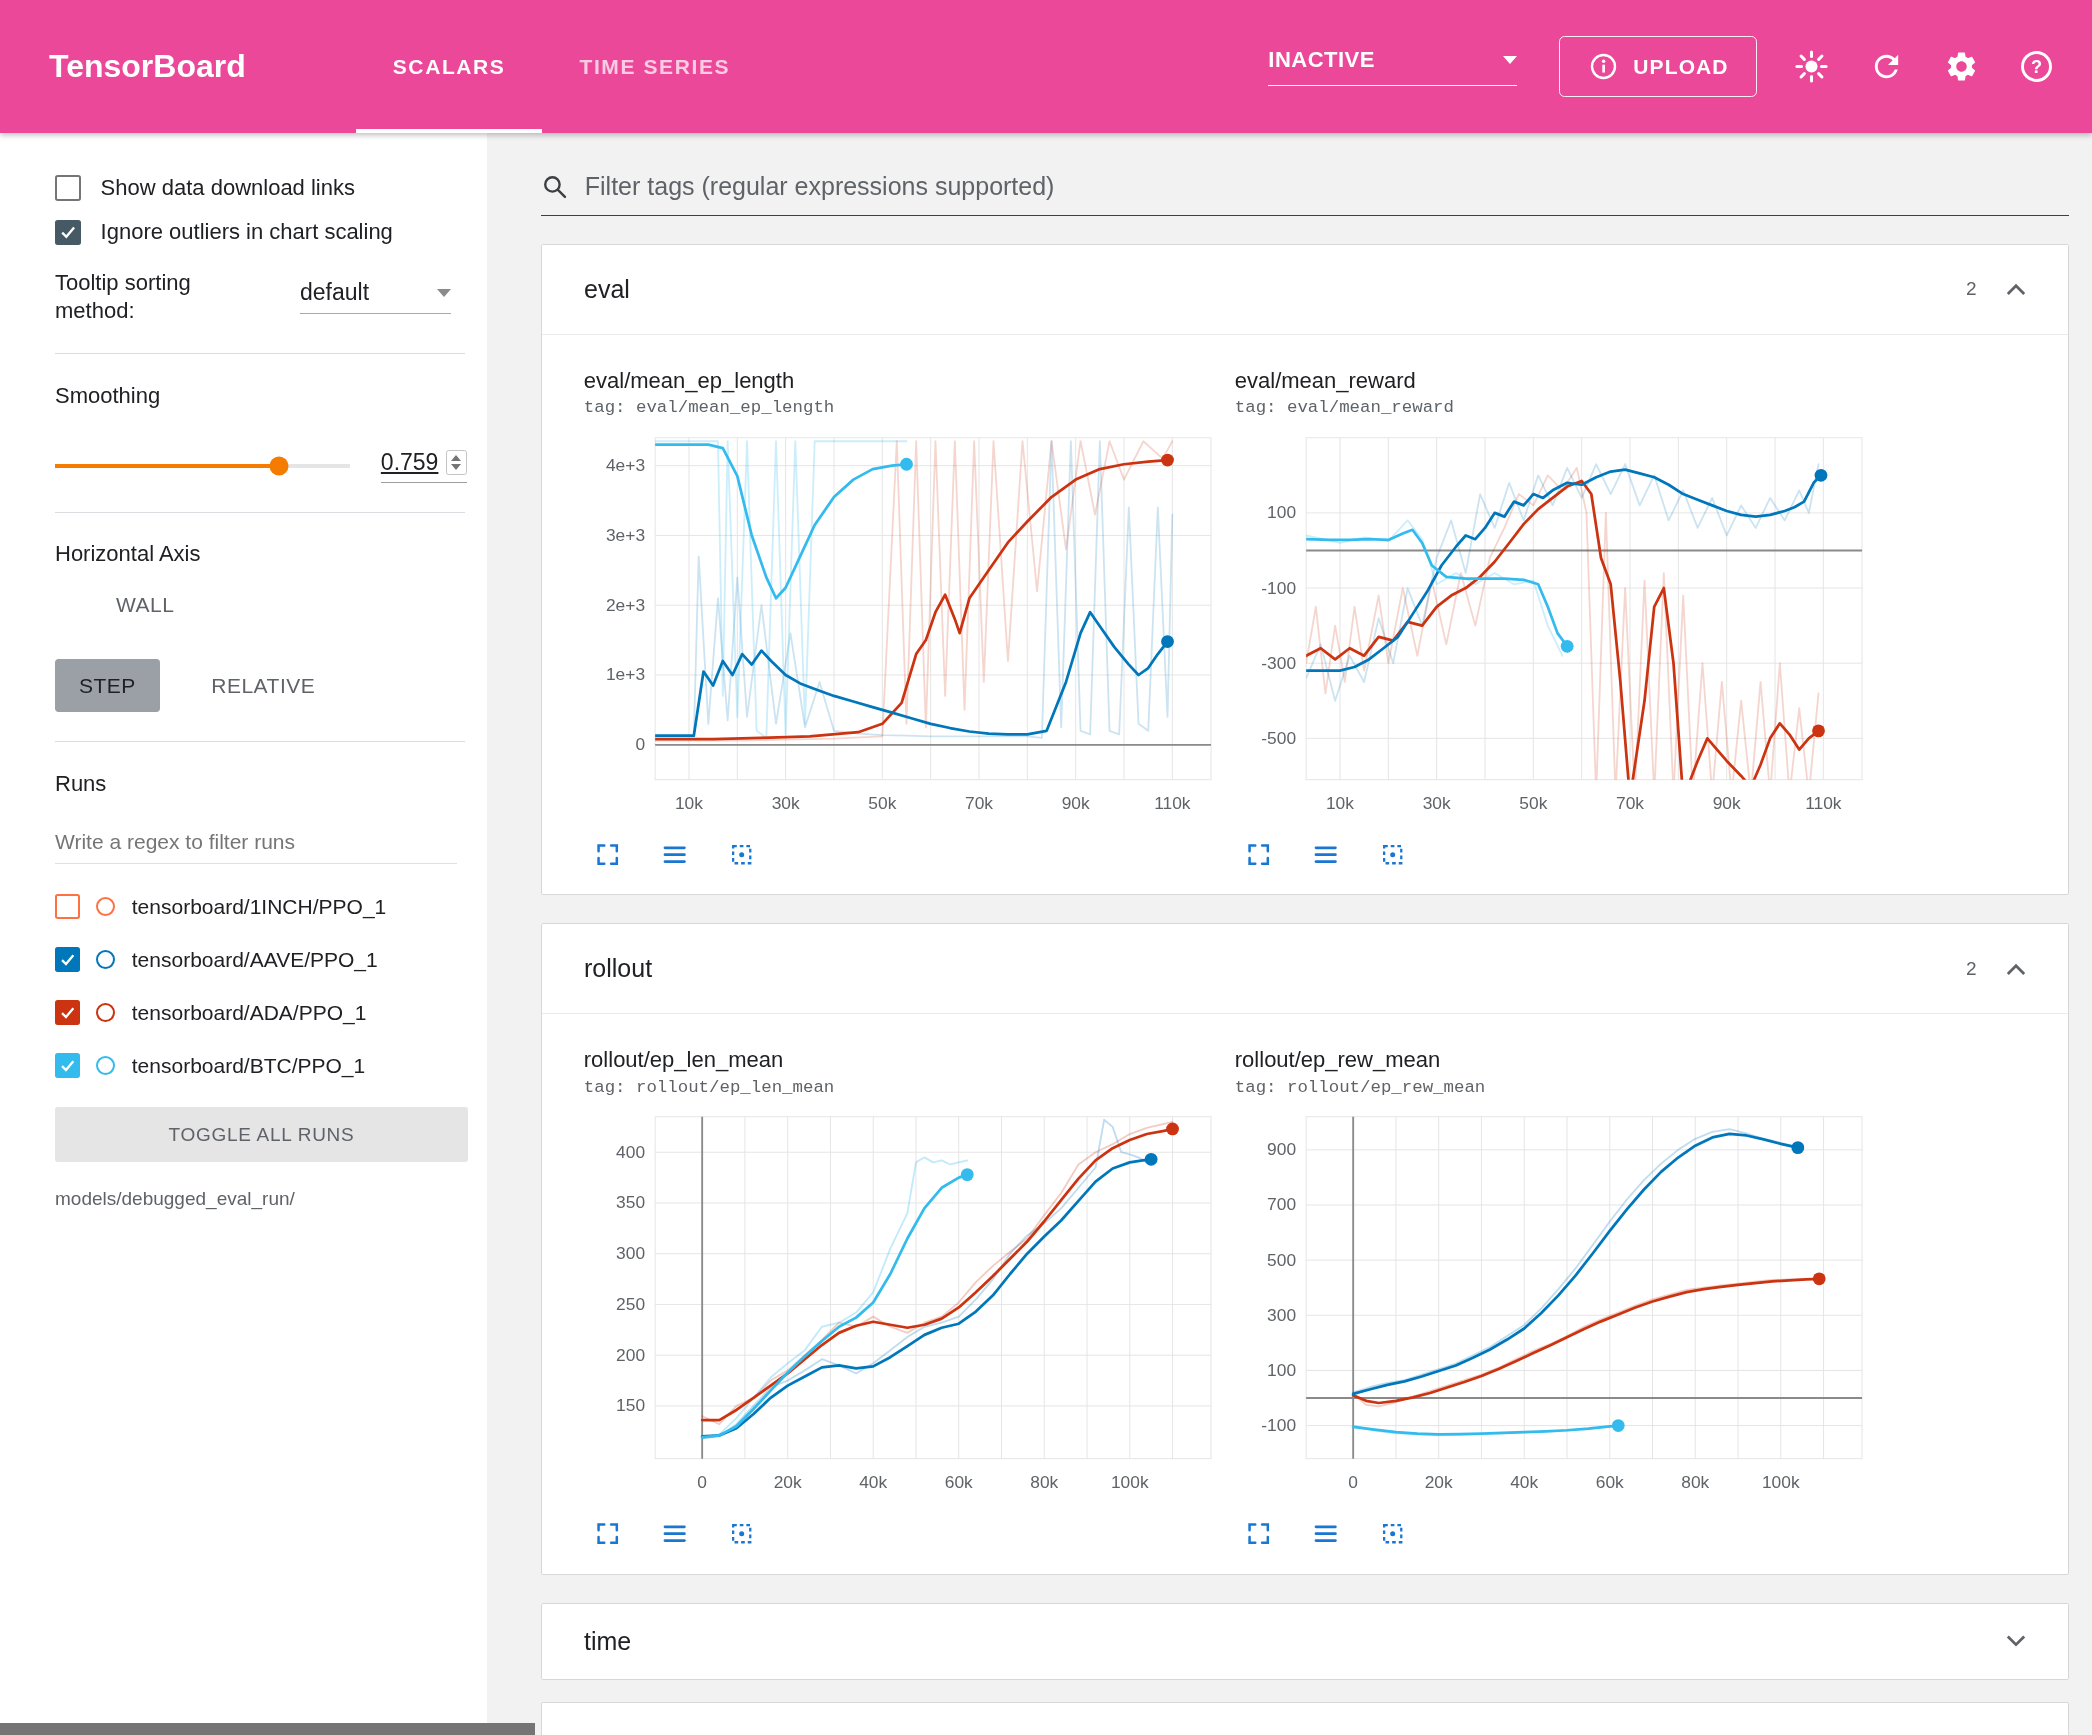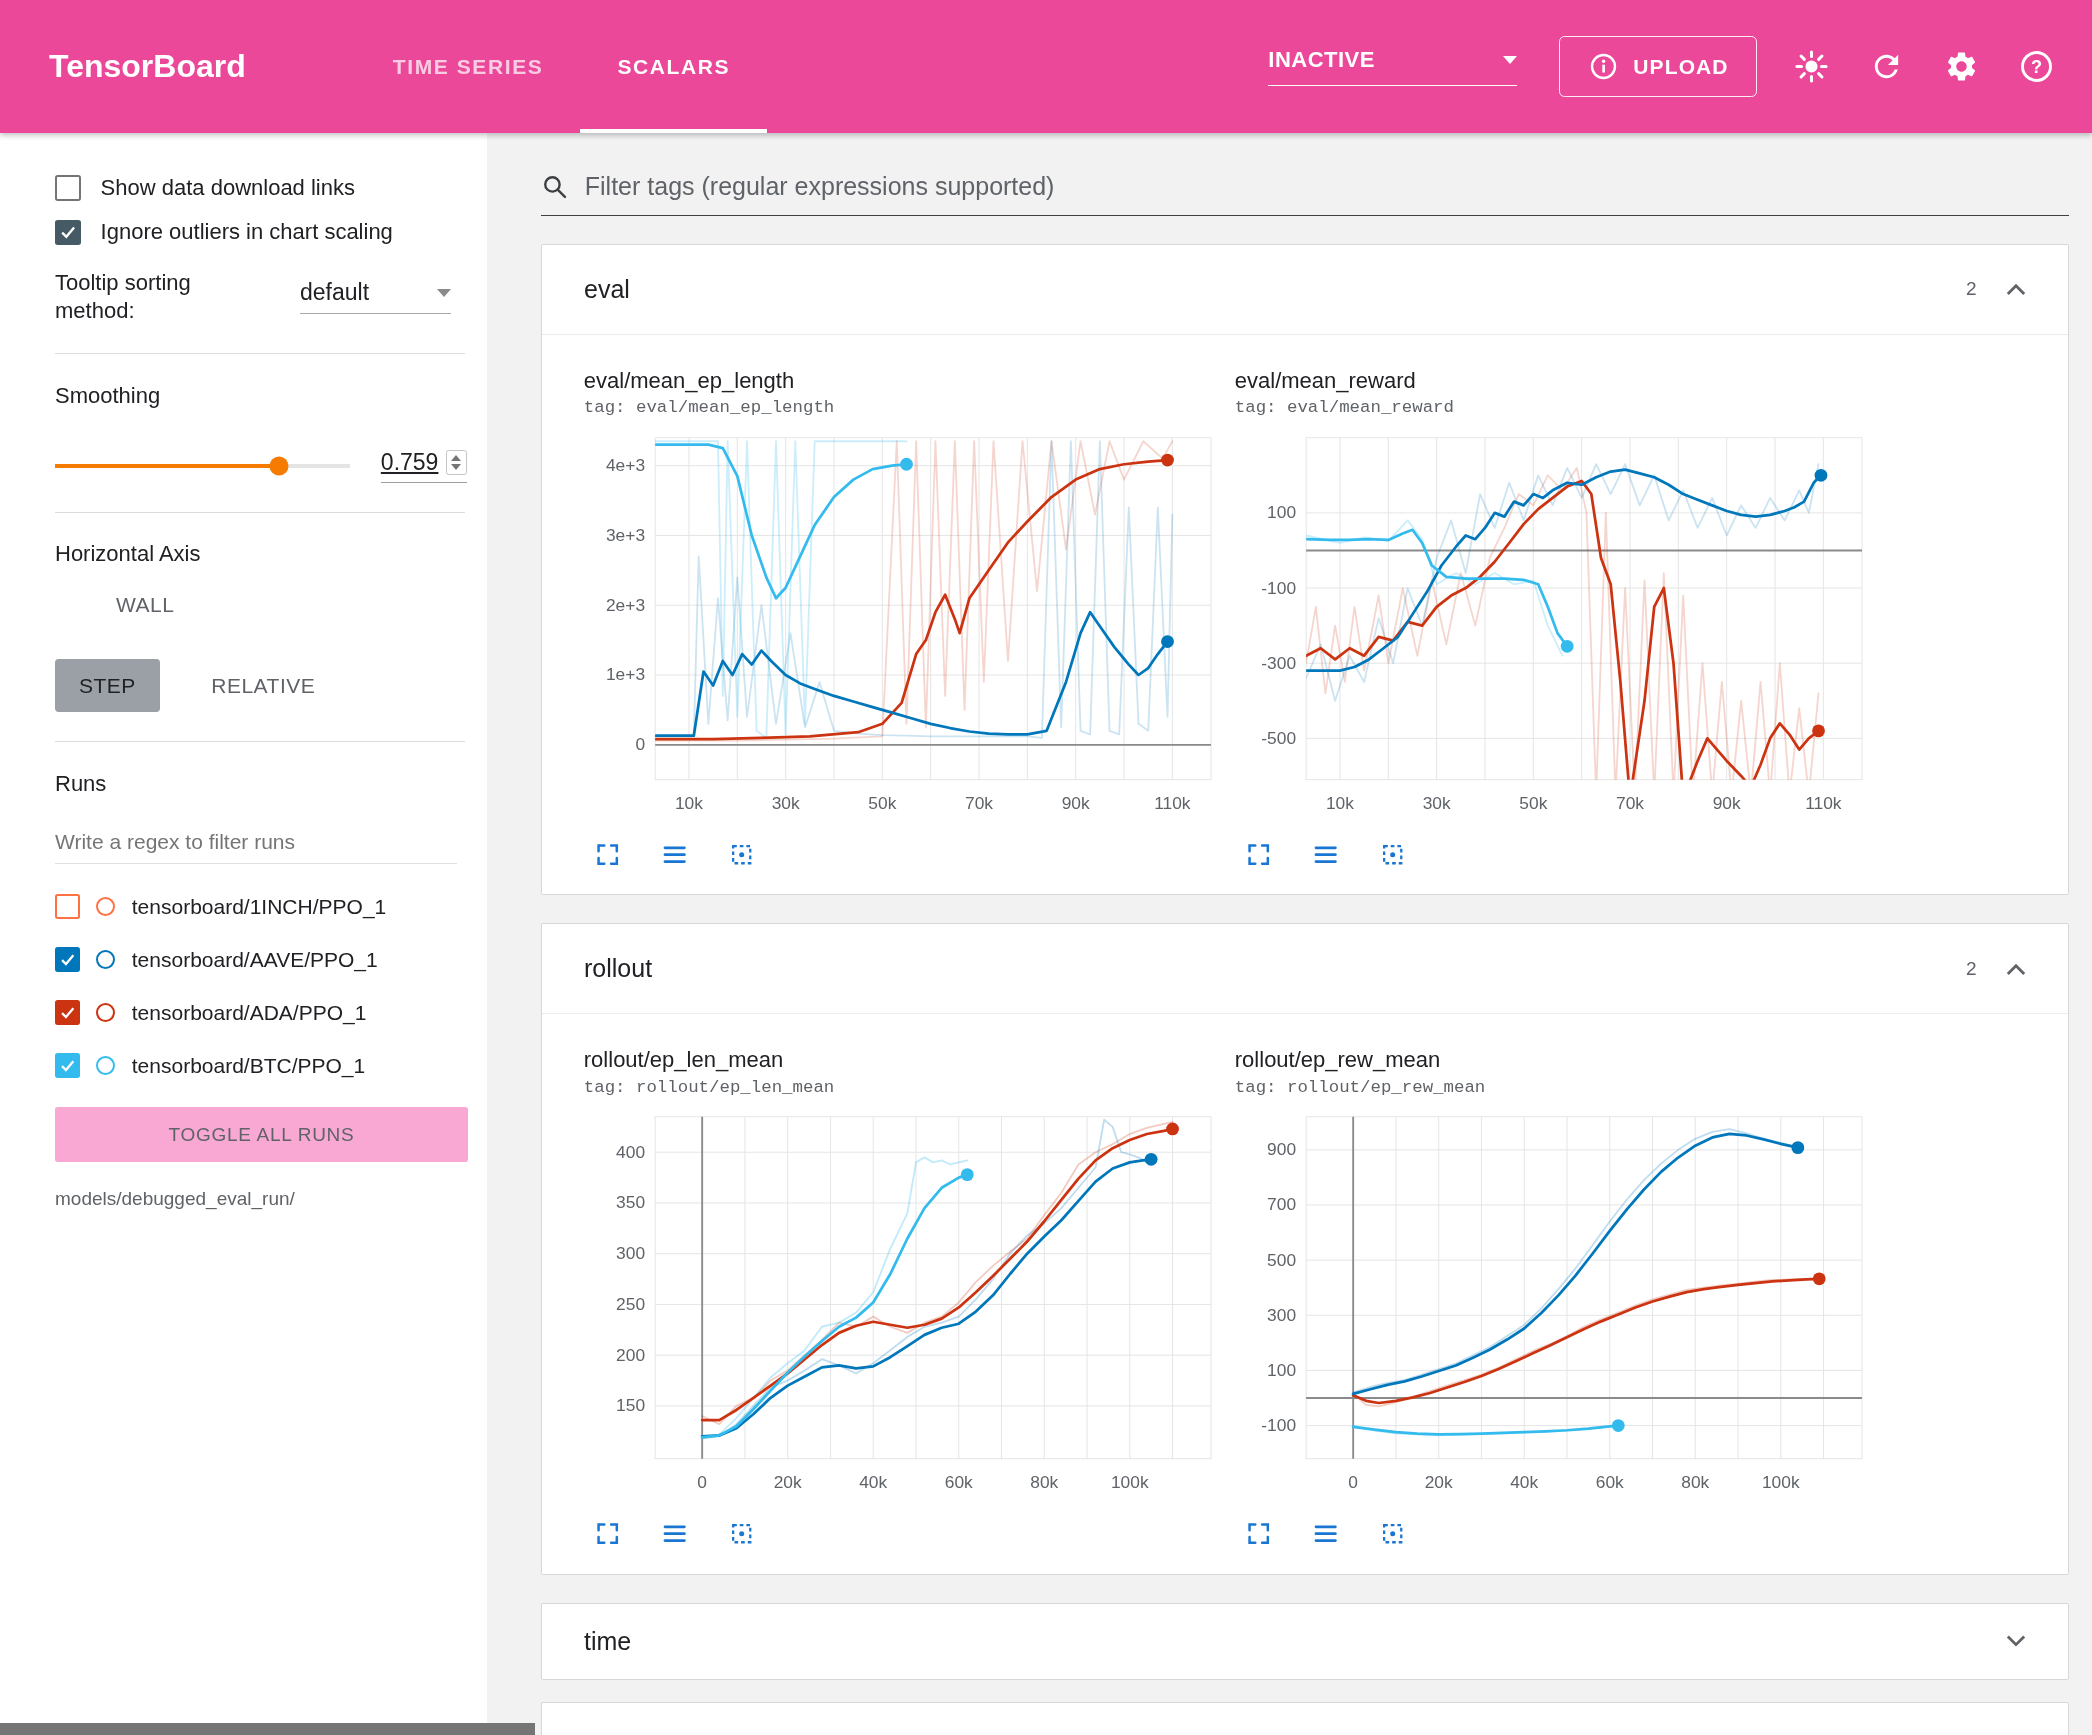"TIME SERIES" div.tab { order: before "SCALARS" -> after "SCALARS" }
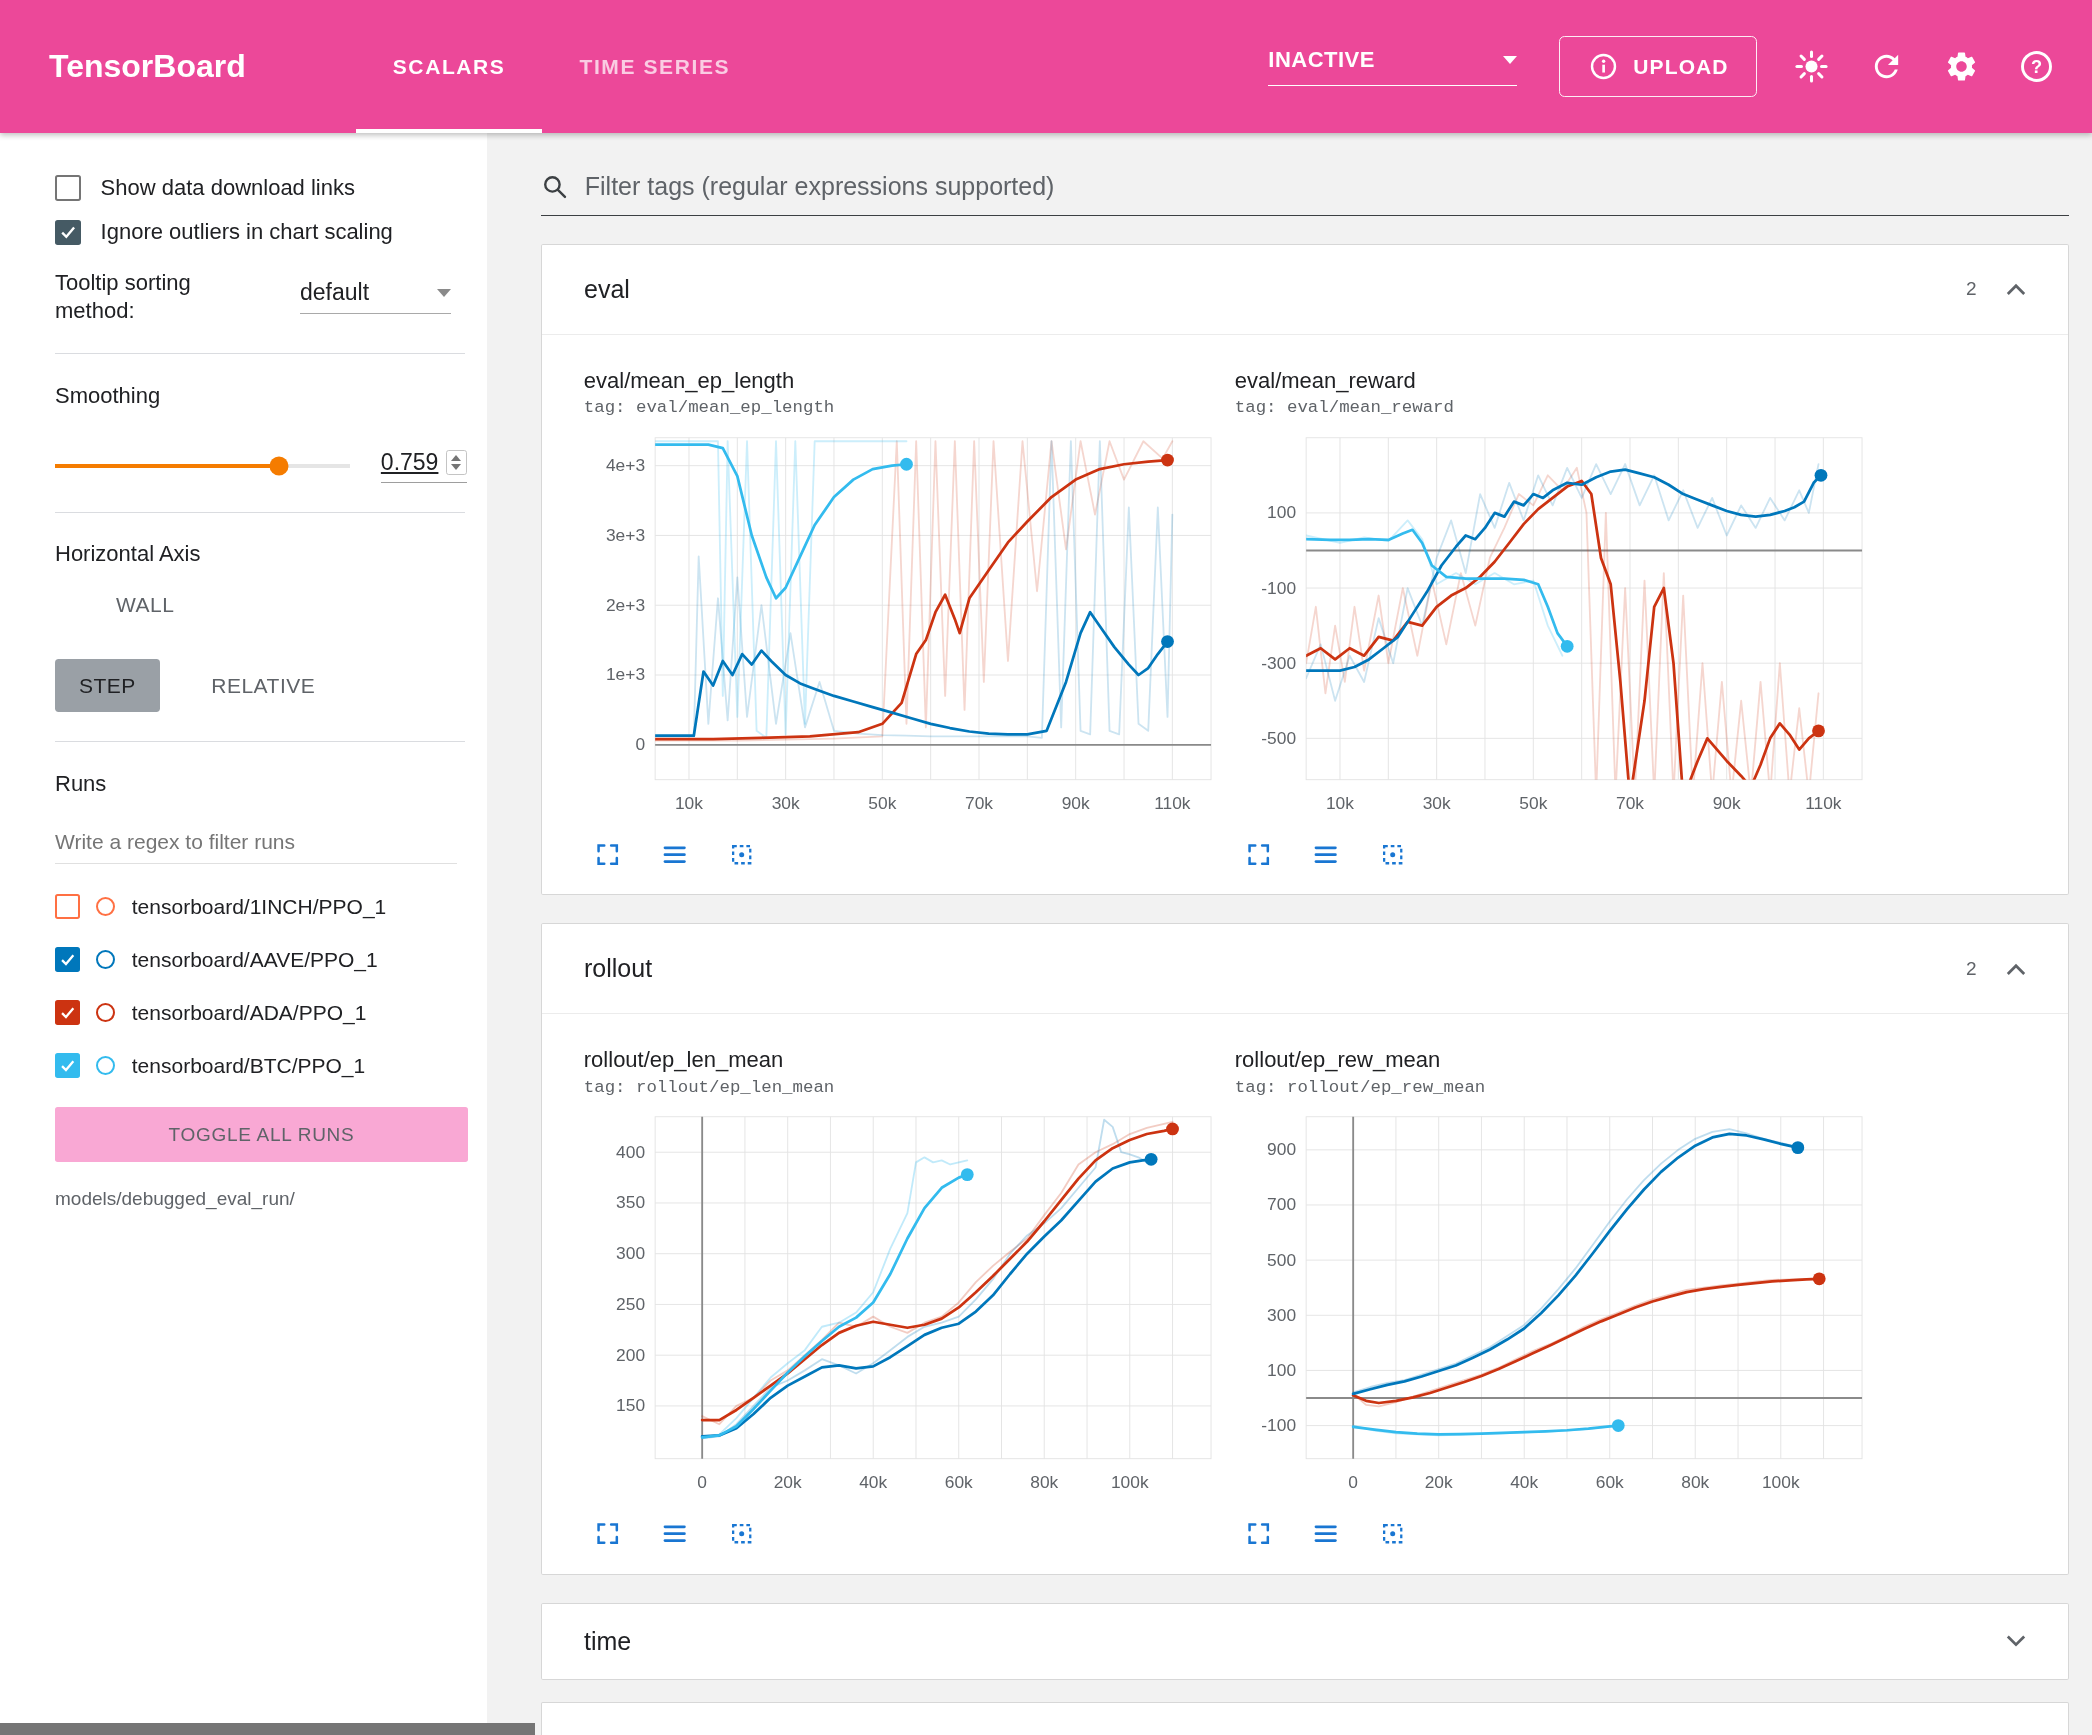"TOGGLE ALL RUNS" .toggle-all { background: #f9a8d4 -> #e5e5e5 }
